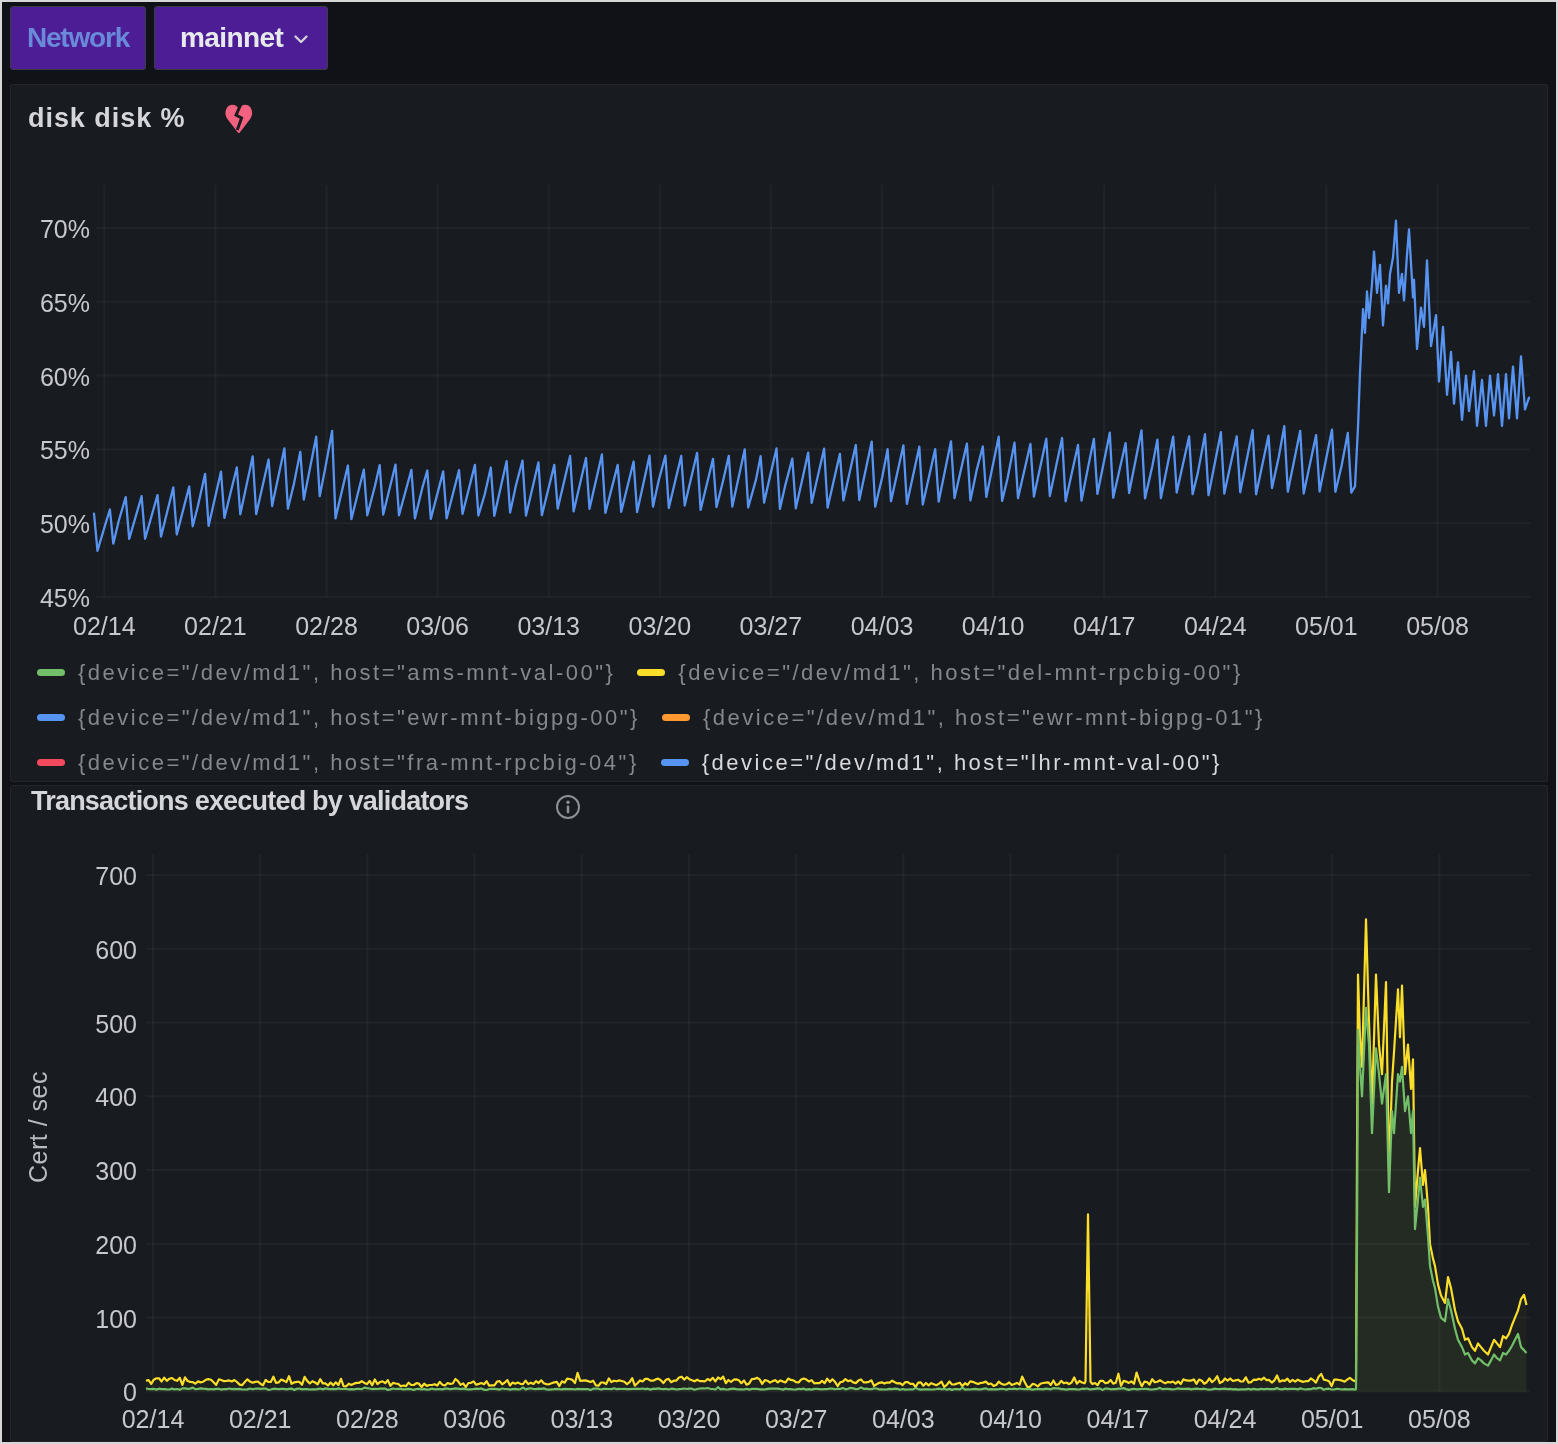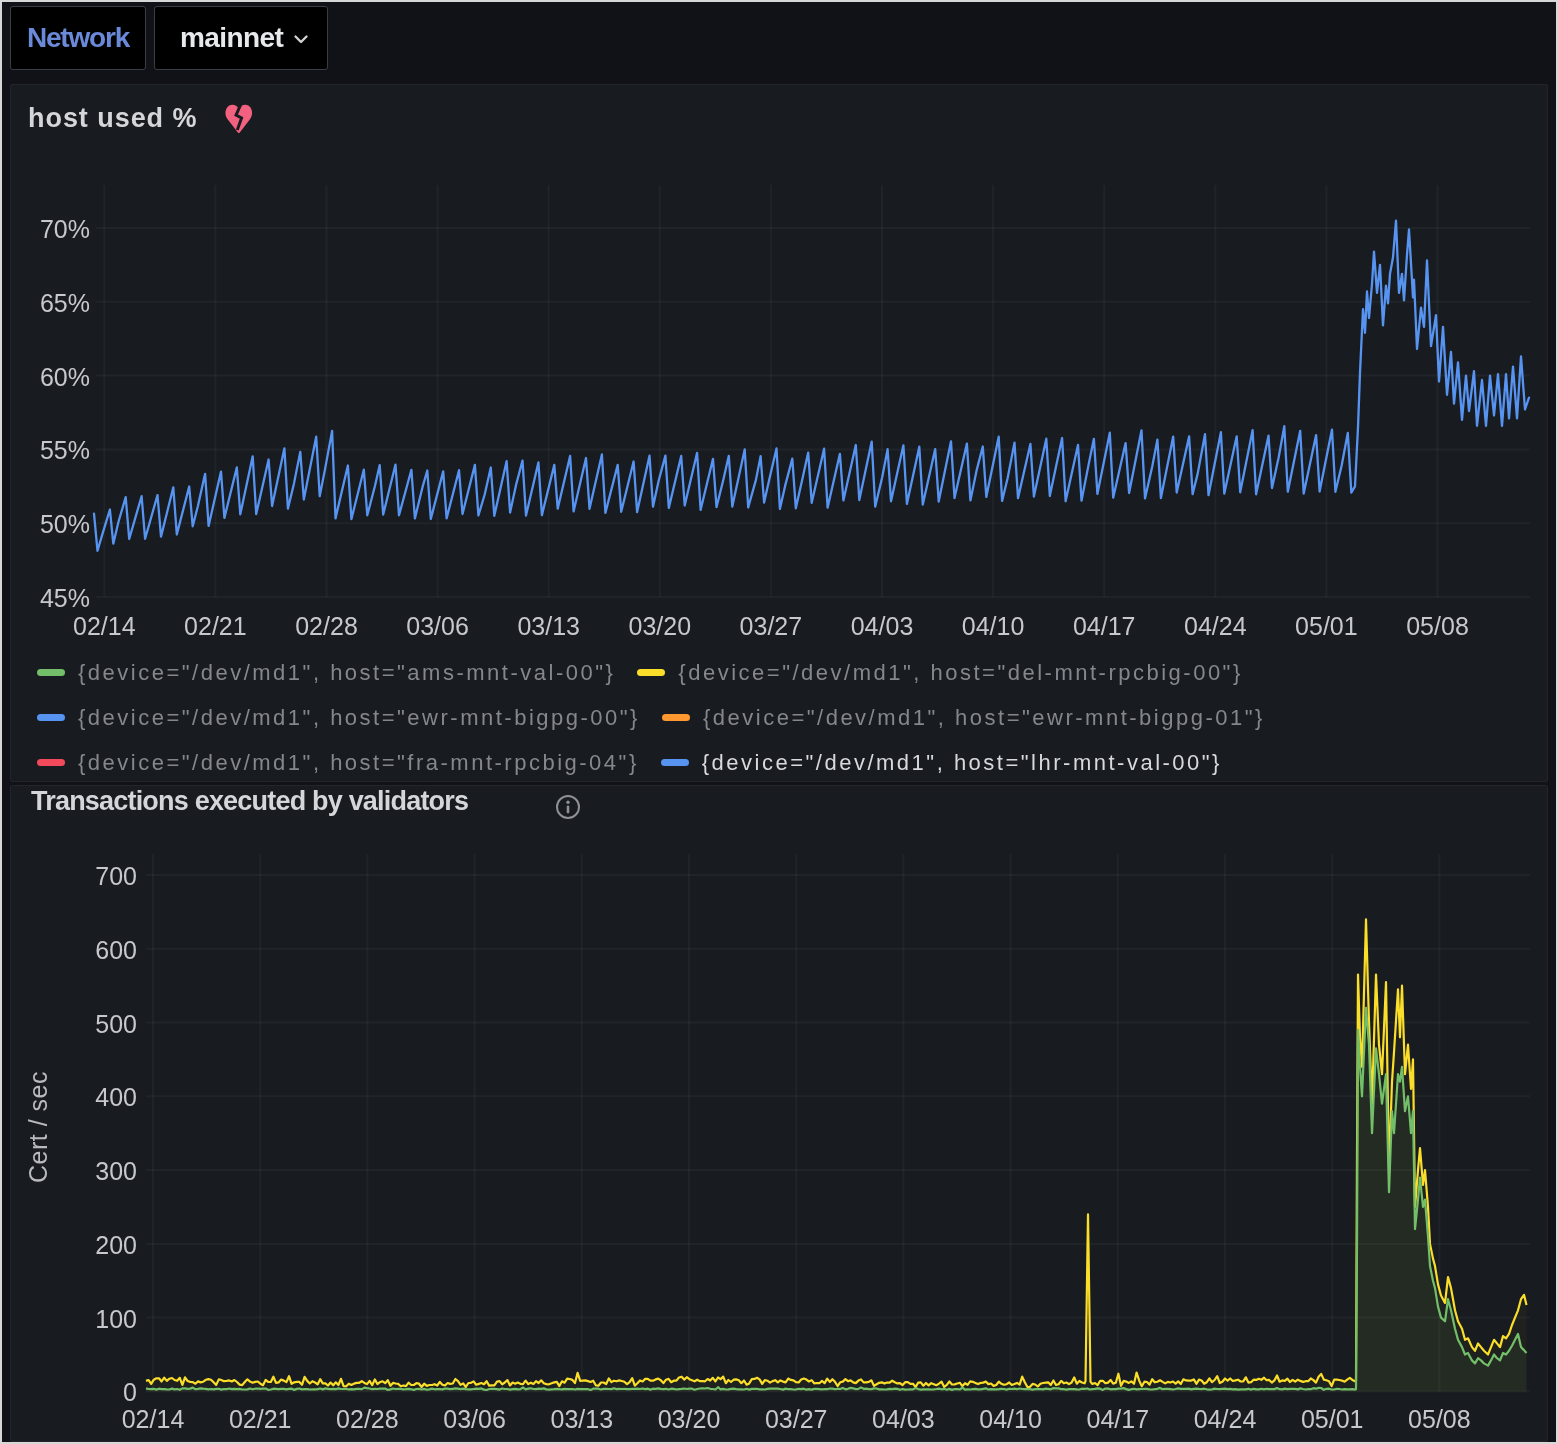"Network" .vbox { background: #000000 -> #4c1d95 }
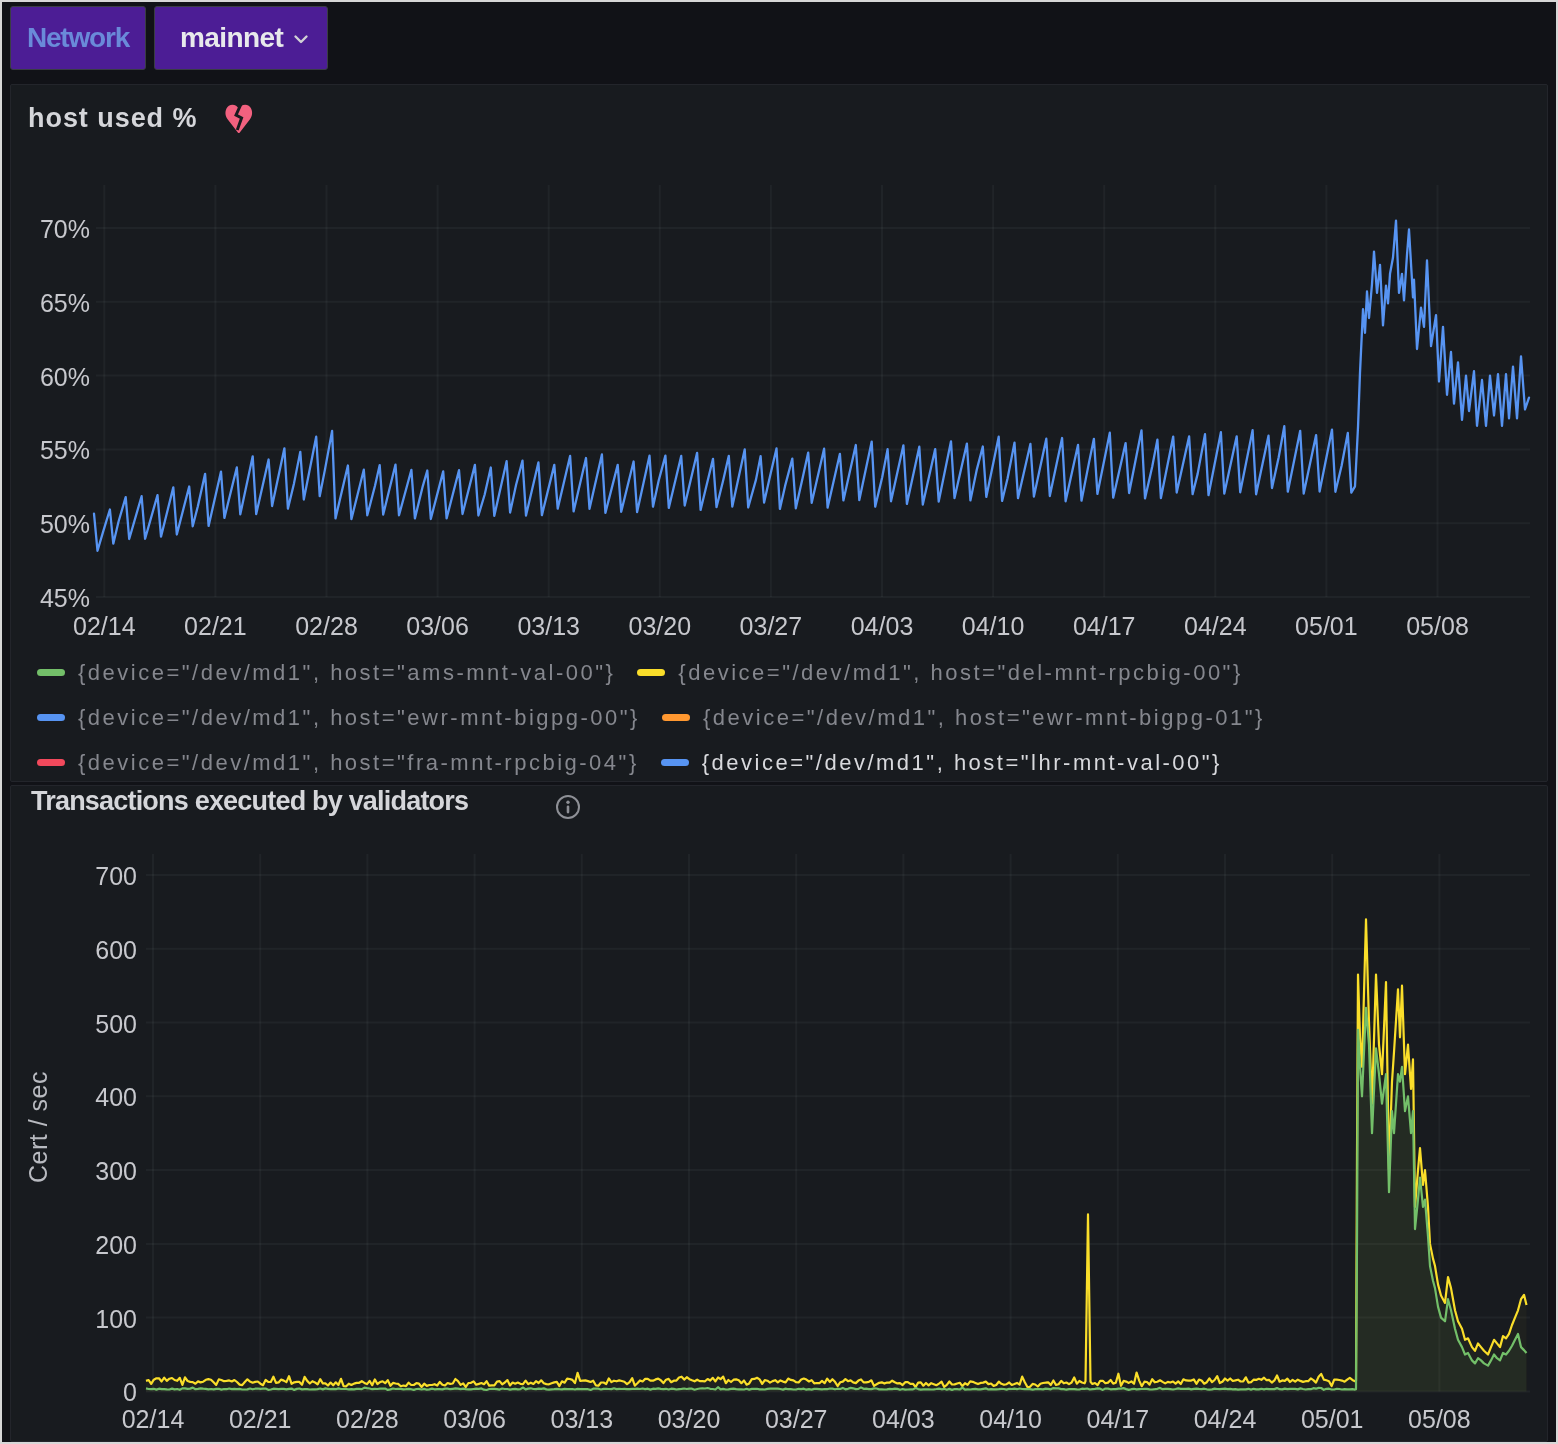"host used %" div.ptitle { text: host used -> disk disk }
